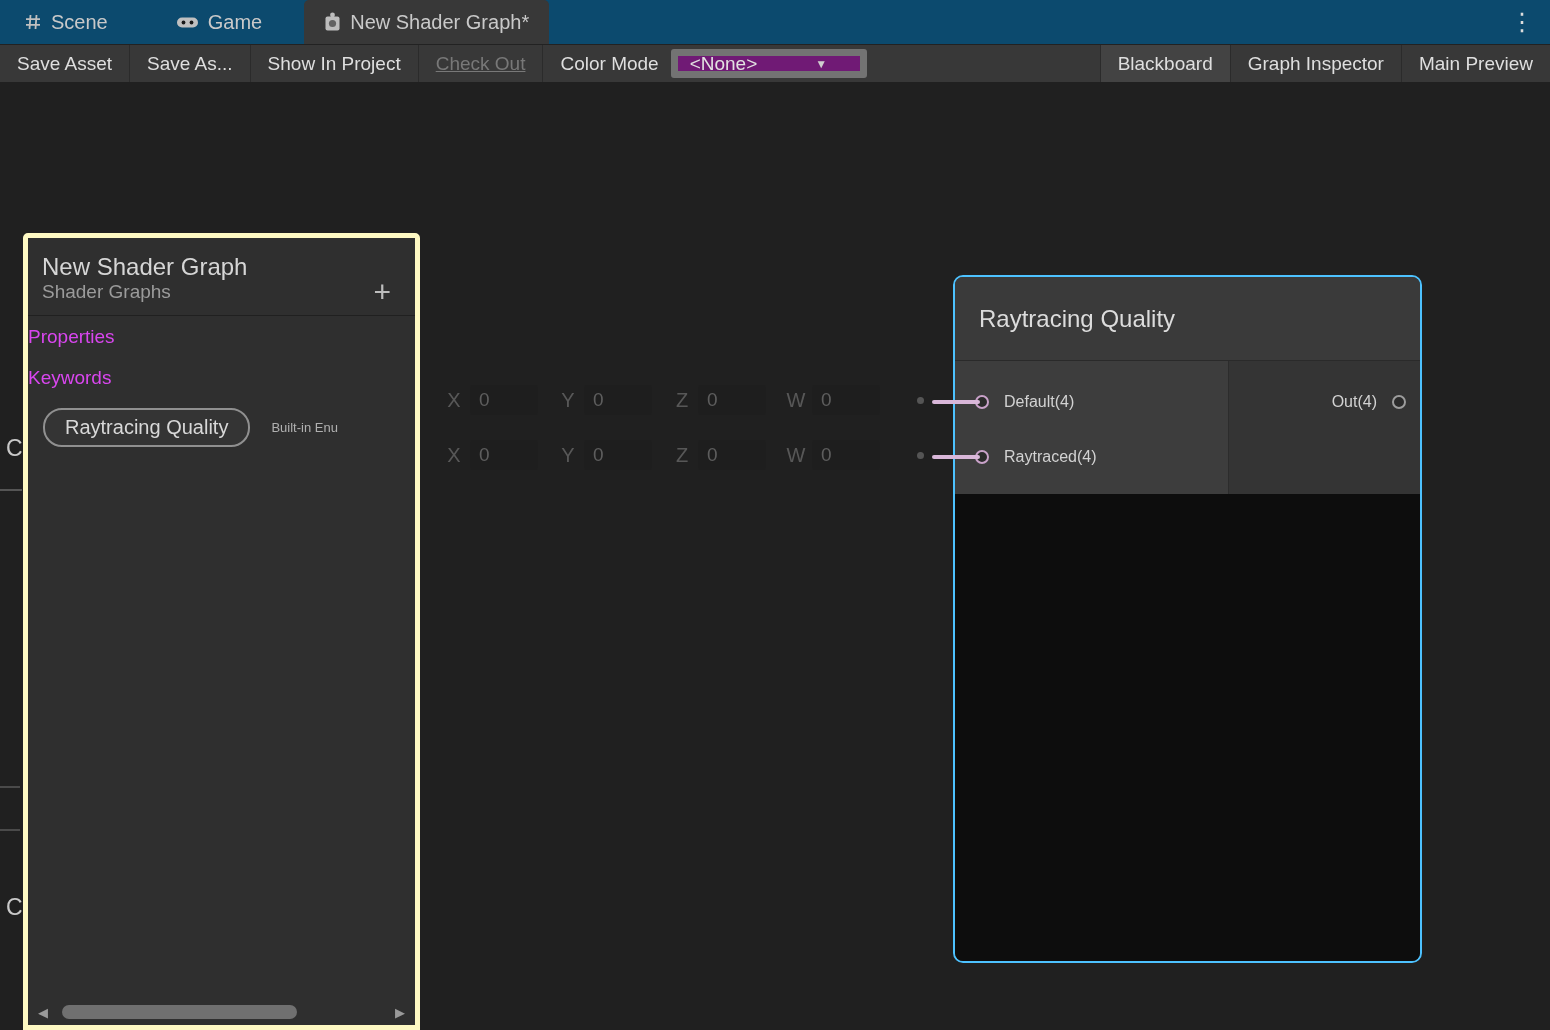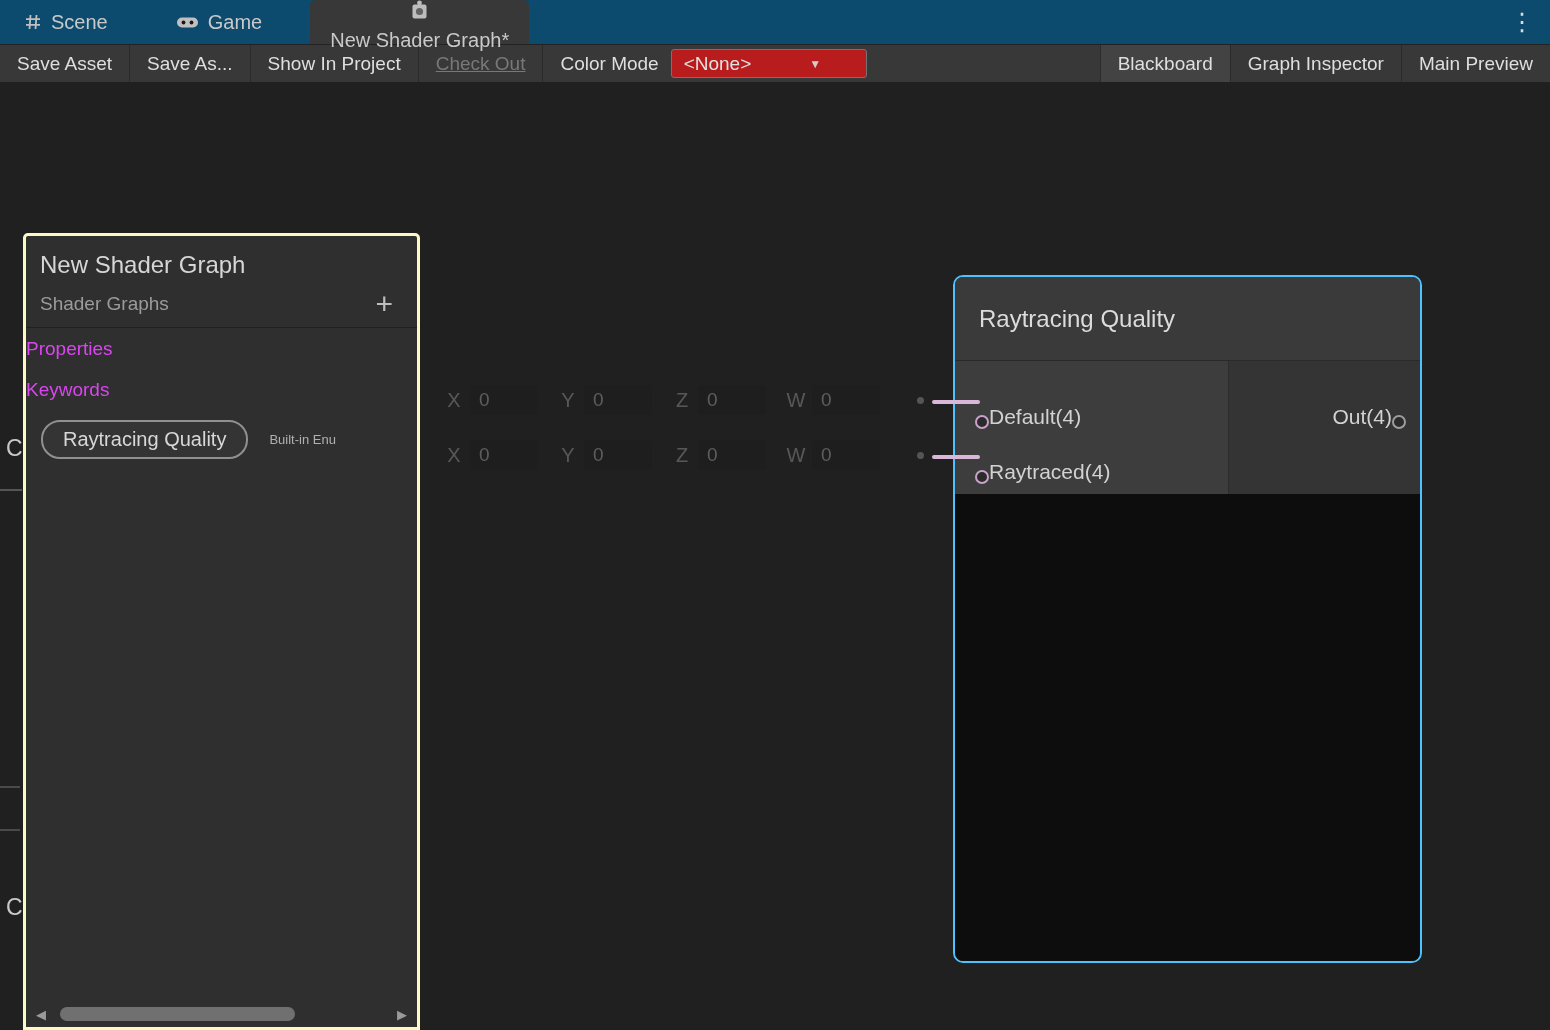"New Shader Graph*" .tab-shader { flex-direction: column -> none; margin-left: 28px -> 22px }
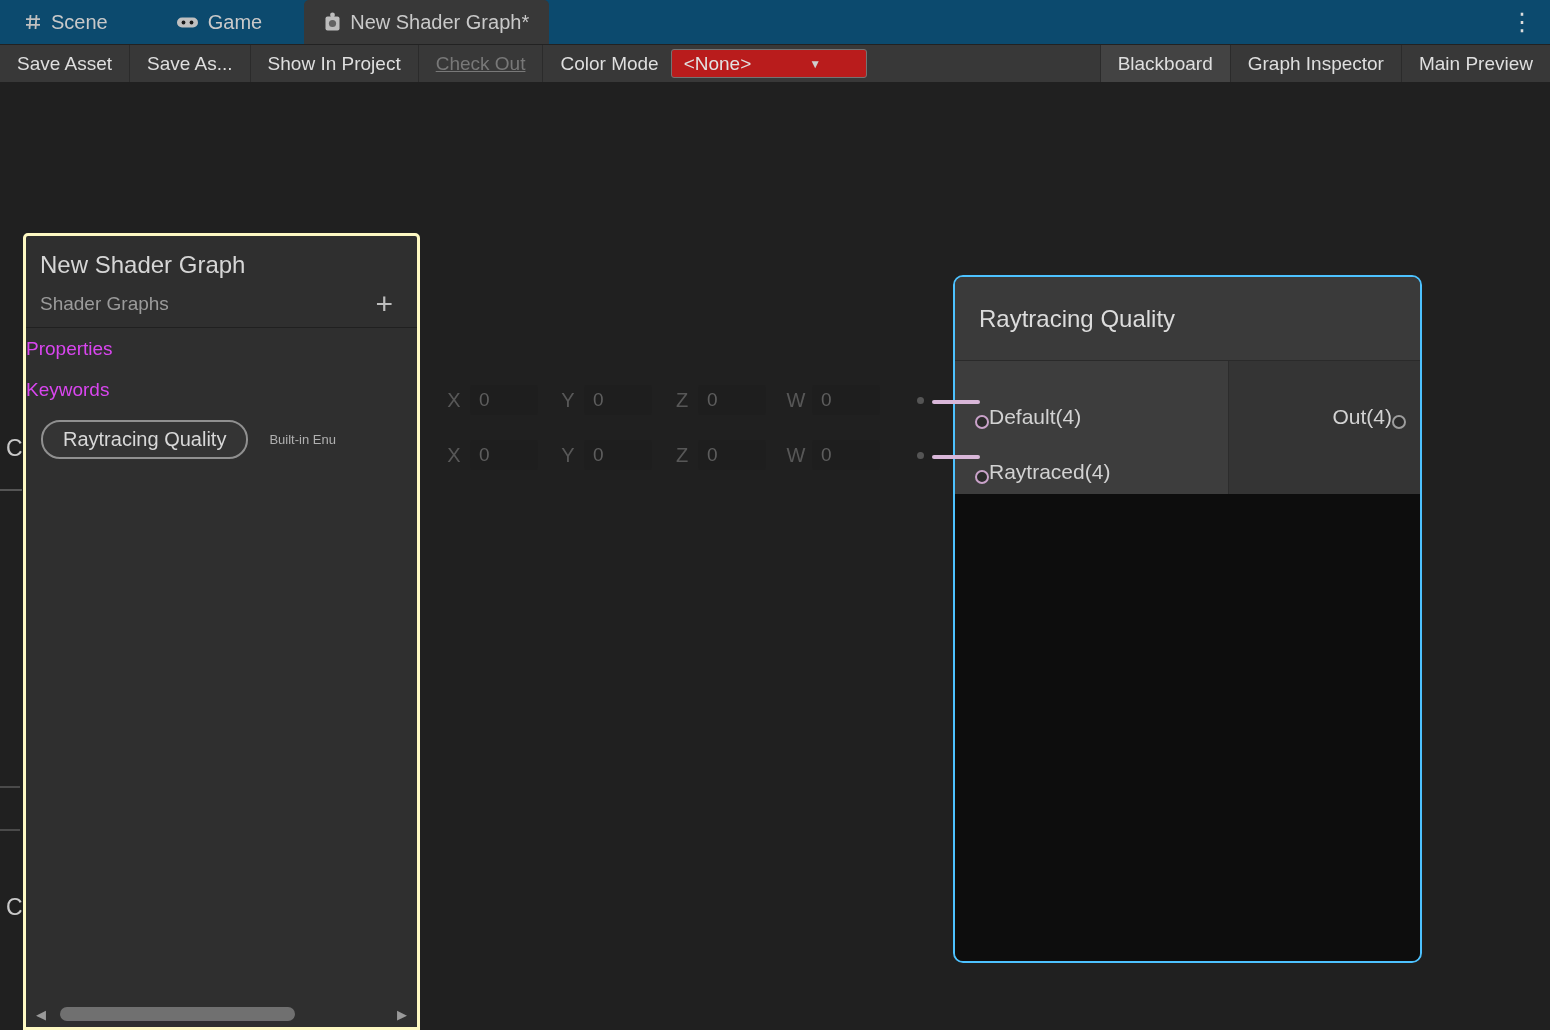"<None>" .dropdown { background: #b91c1c -> #701a75; border: 1px solid #737373 -> 7px solid #737373 }
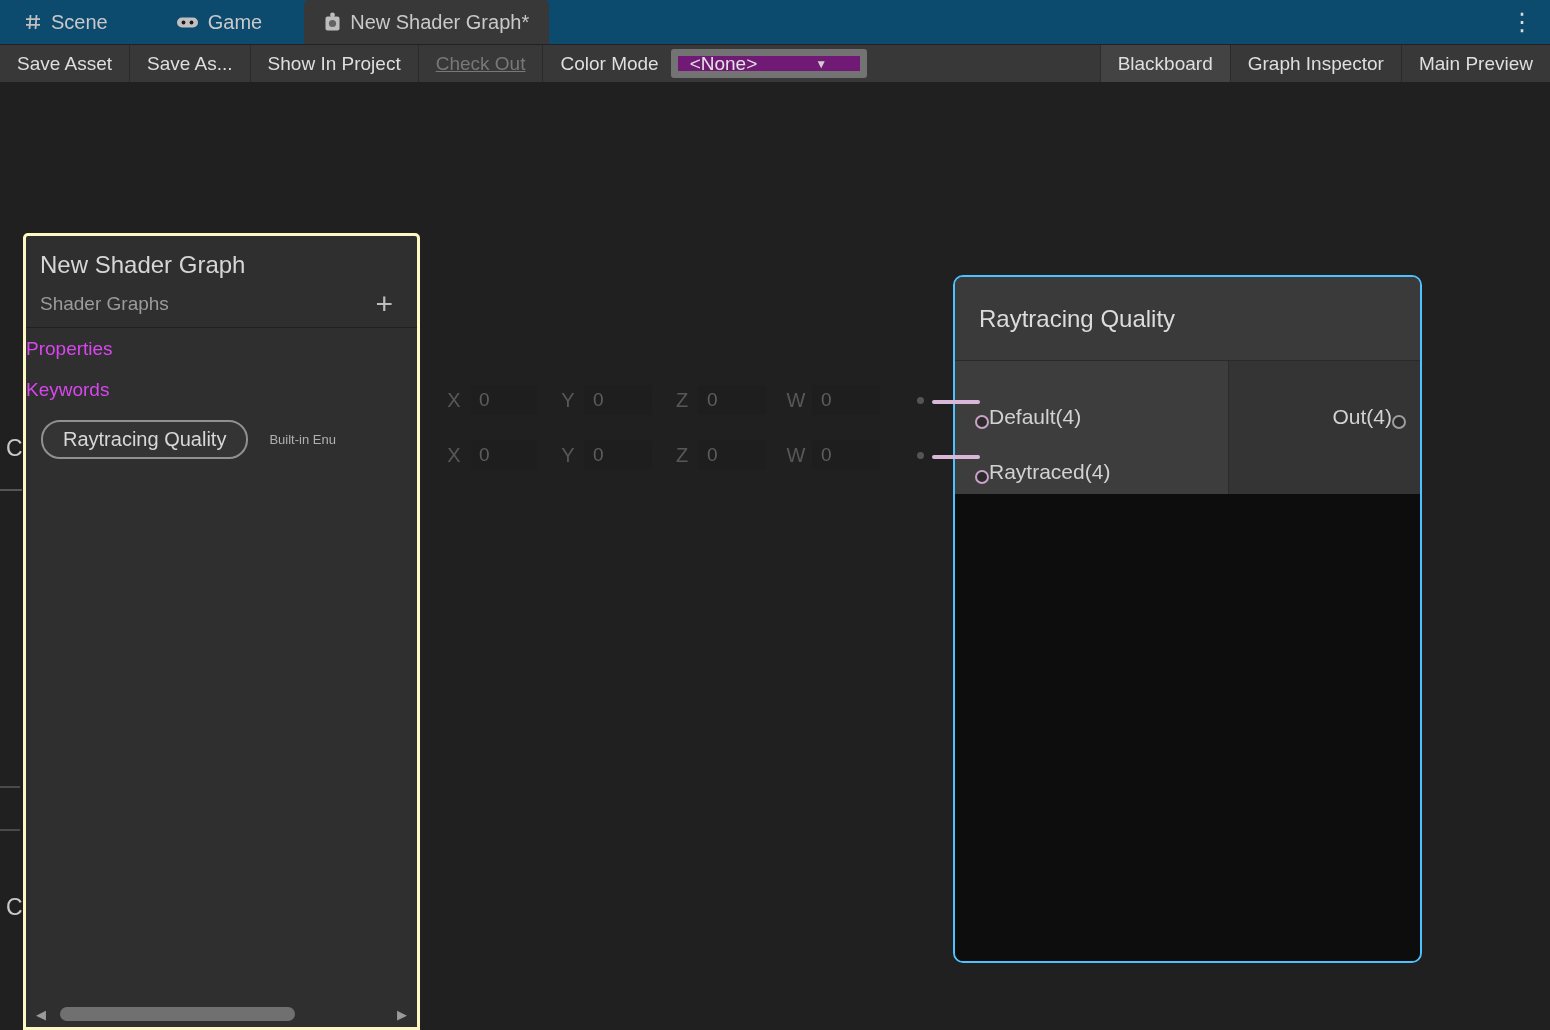"New Shader Graph" .blackboard { border: 3px solid #fef9c3 -> 5px solid #fef9c3 }
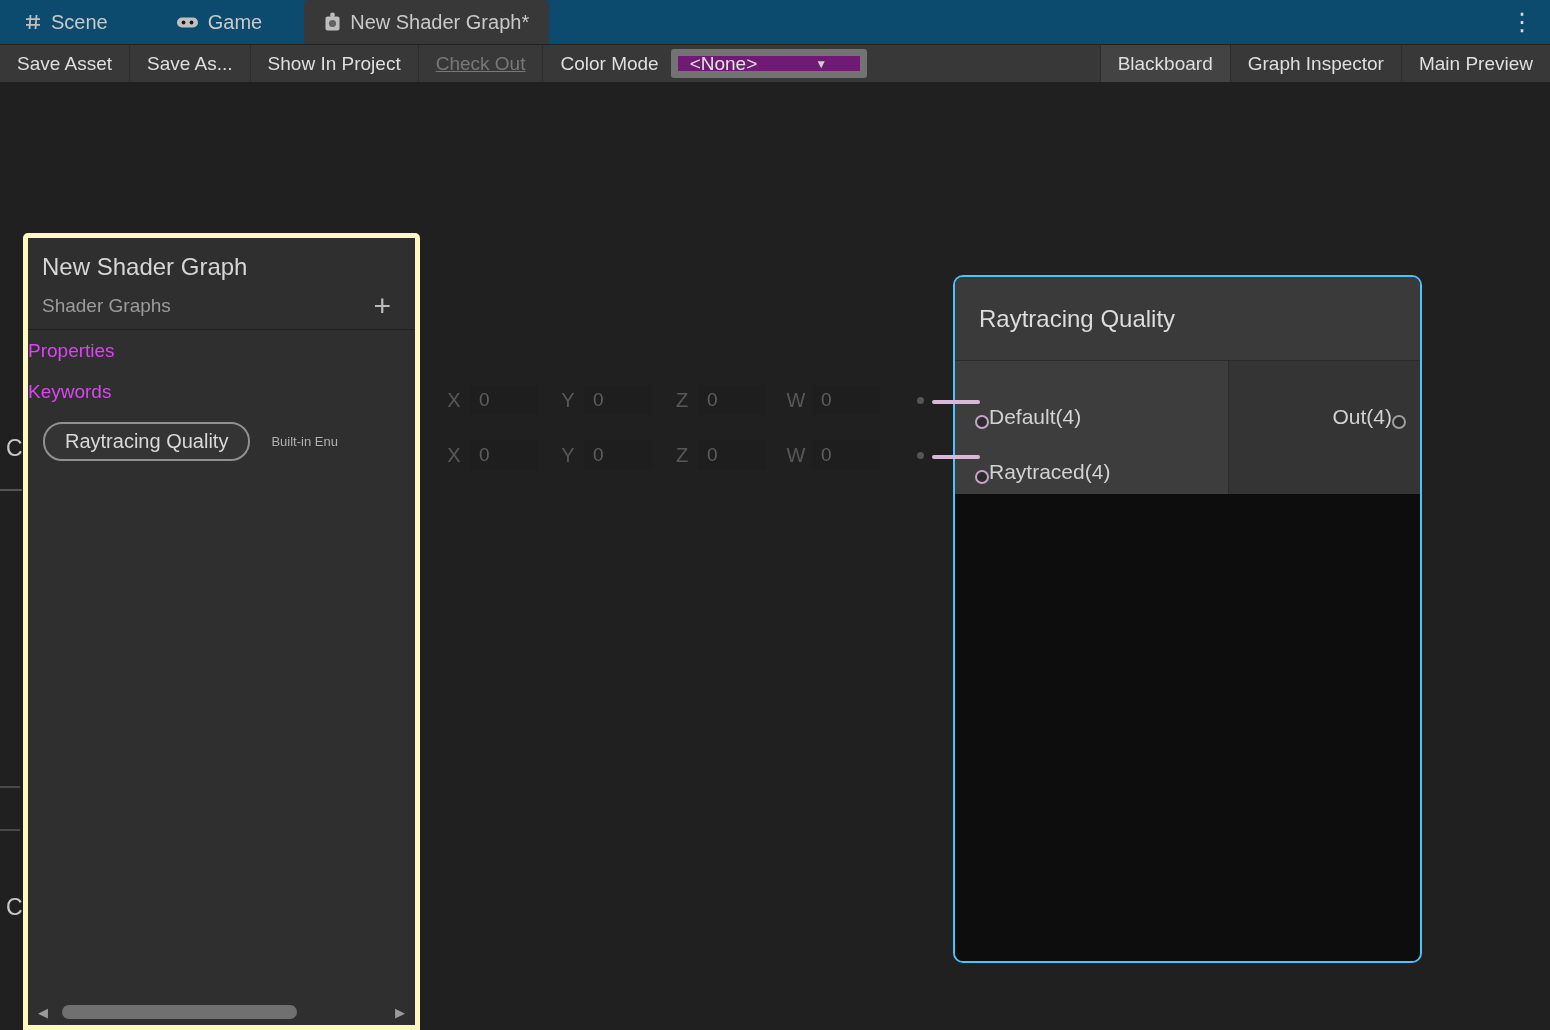"Shader Graphs" .bb-subrow { margin-top: 14px -> none }
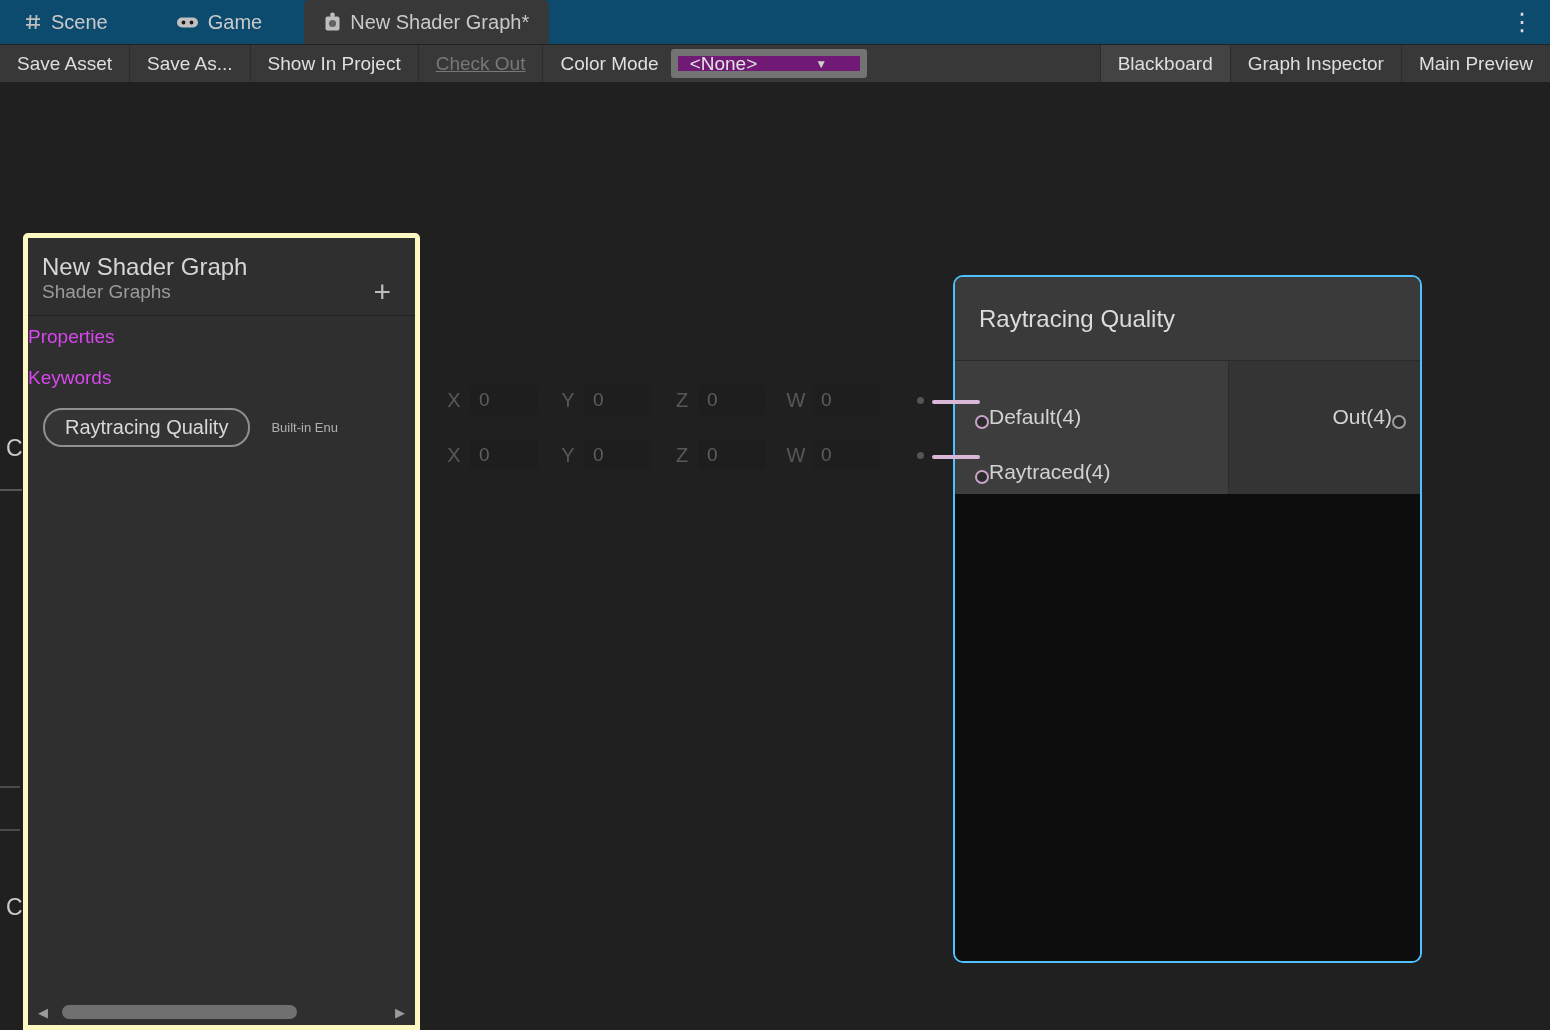"Default(4)" .port-row { align-items: flex-end -> center; font-size: 21px -> 16px; gap: none -> 15px }
